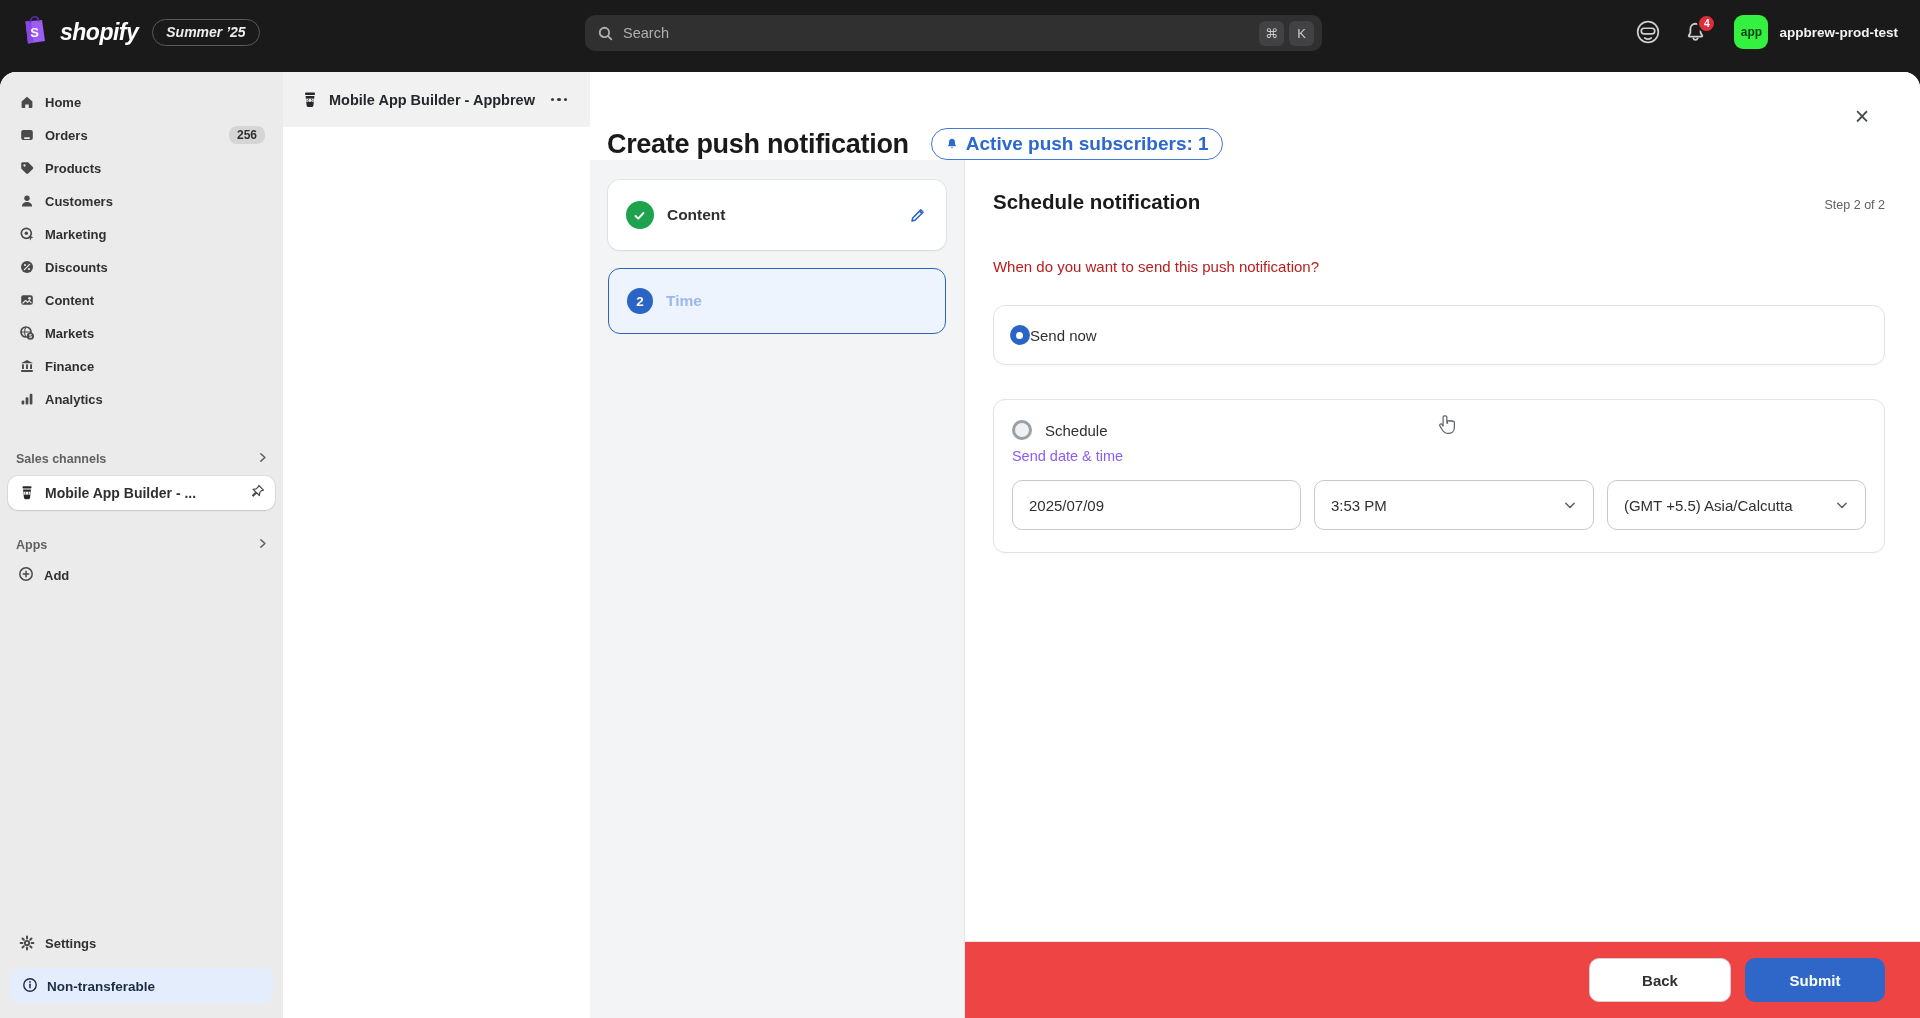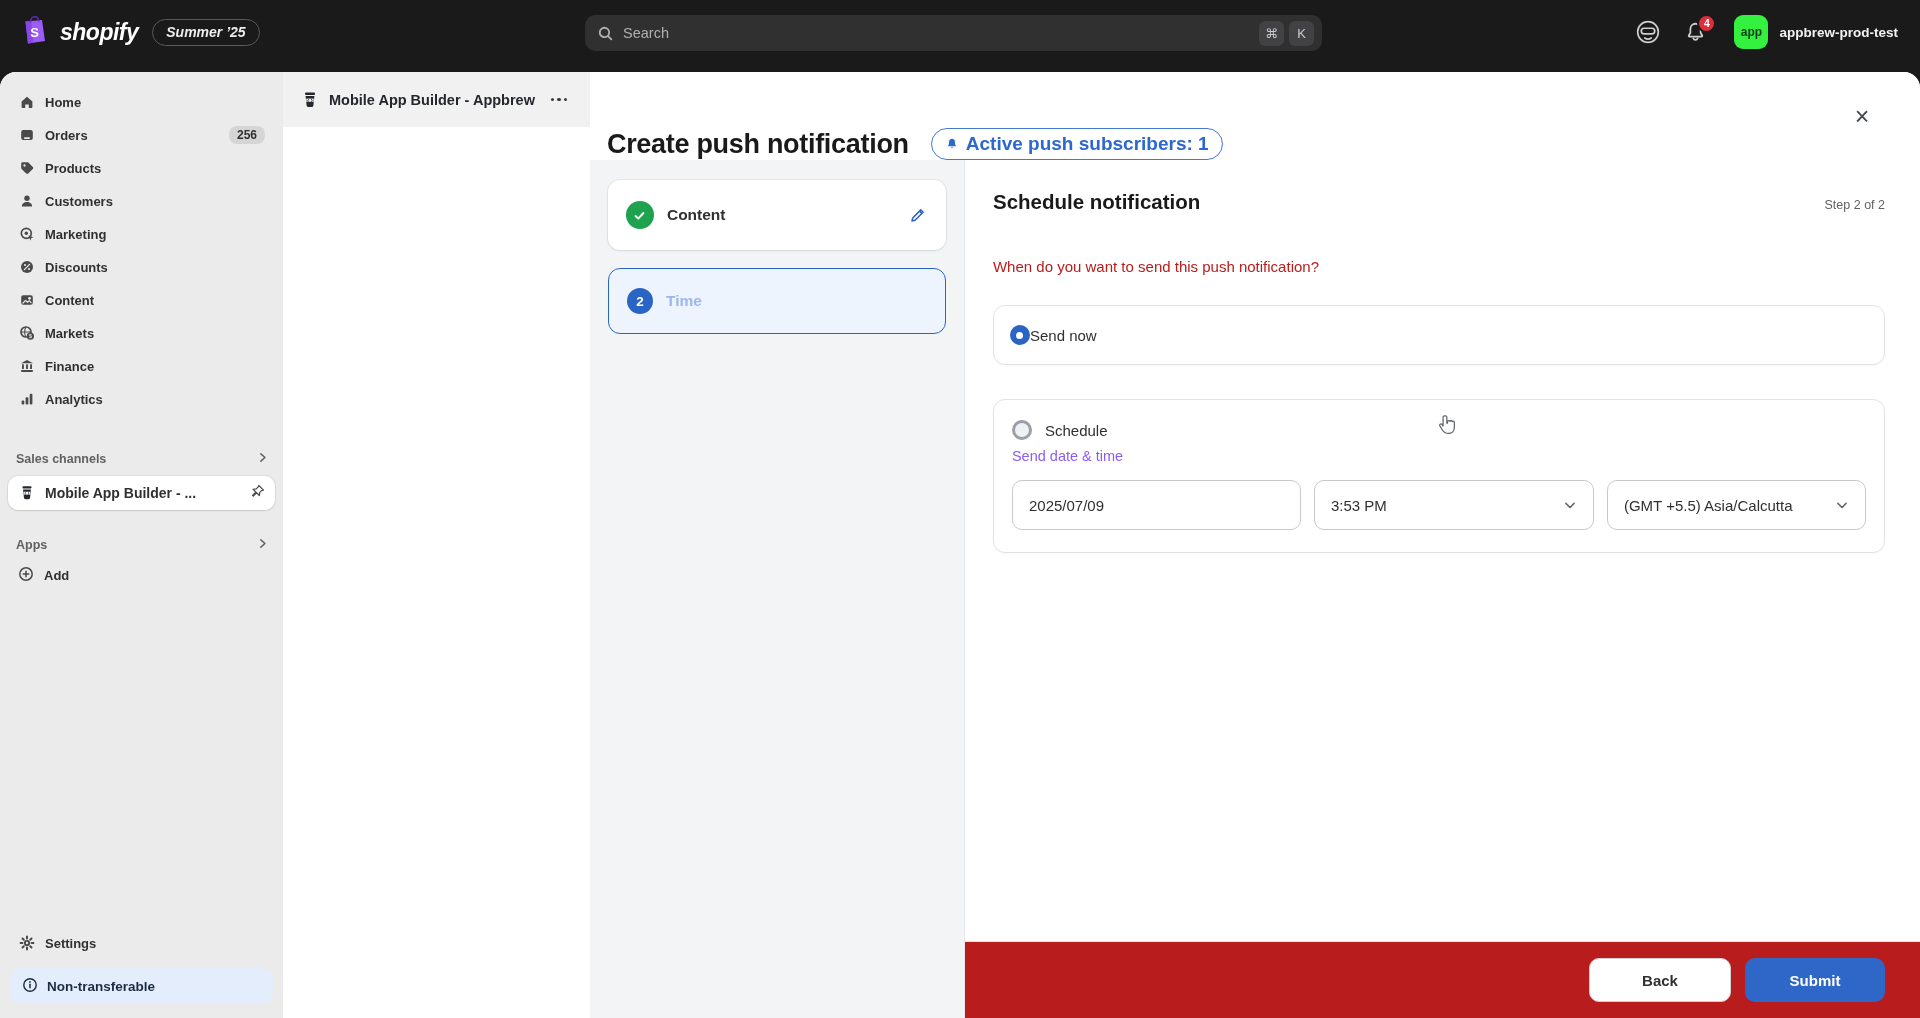"Back" .footer { background: #b91c1c -> #ef4444 }
